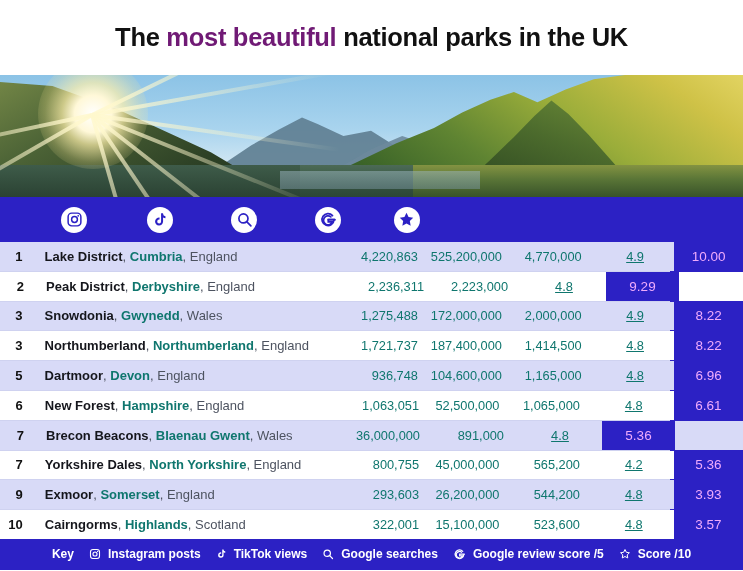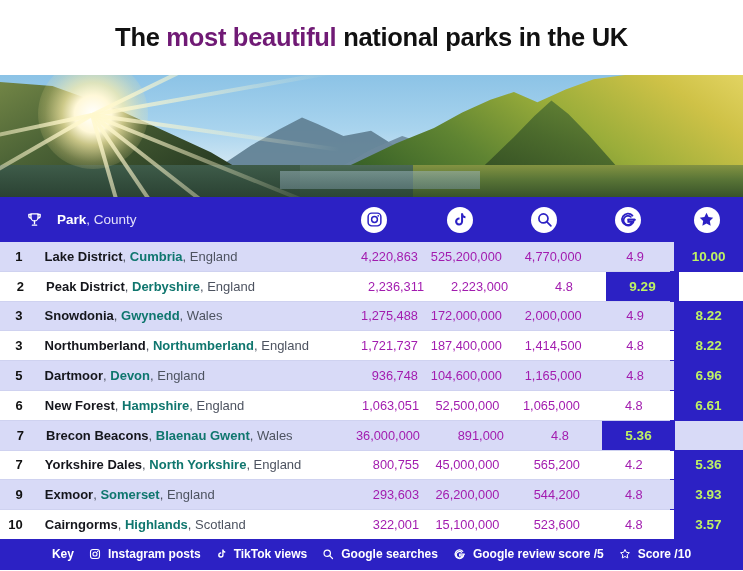"Park, County" div.th-park { html: <div> <span> <svg> <path></path> <path></path> <path></path> <path></path> <path></path> </svg> </span> <span><b>Park</b><span>, County</span></span> </div> -> none }
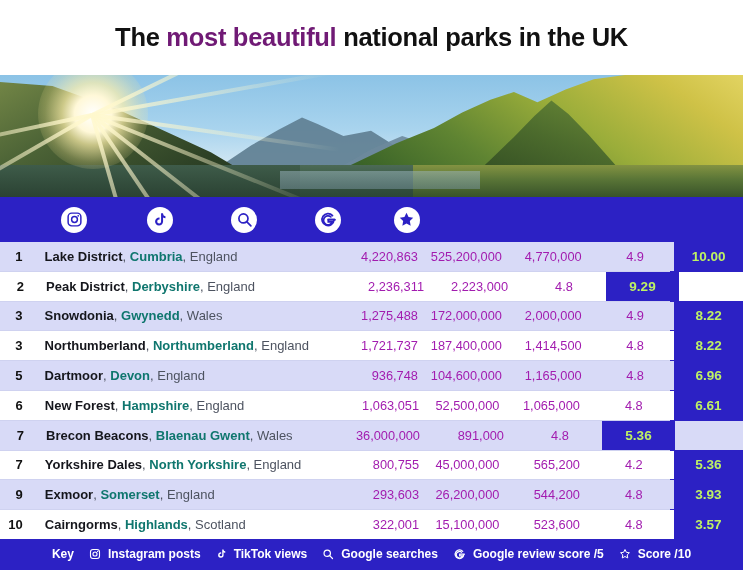"4,220,863" .c-num { color: #a21caf -> #0f766e }
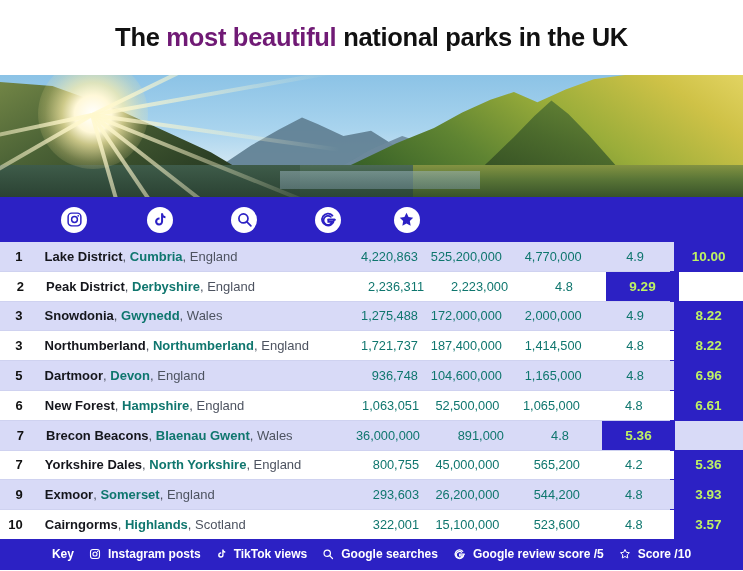"4.9" .n-gr { text-decoration: none -> underline }
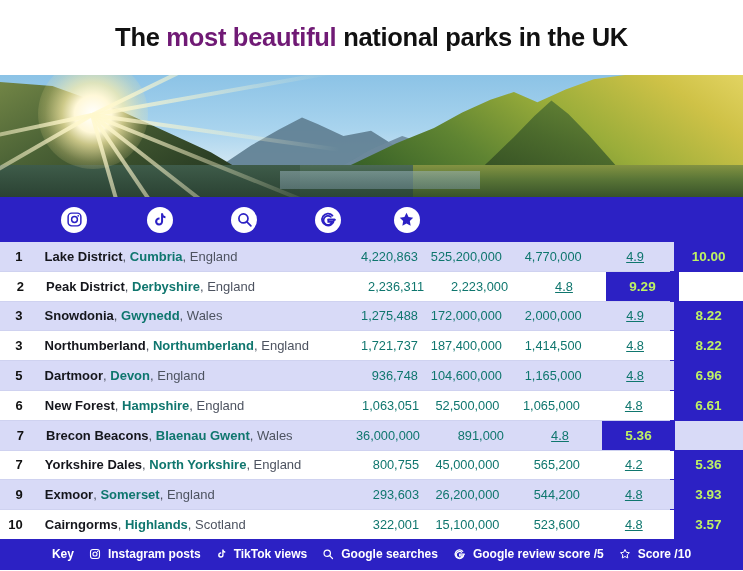"10.00" .c-score { color: #bef264 -> #f0abfc; font-weight: bold -> normal }
